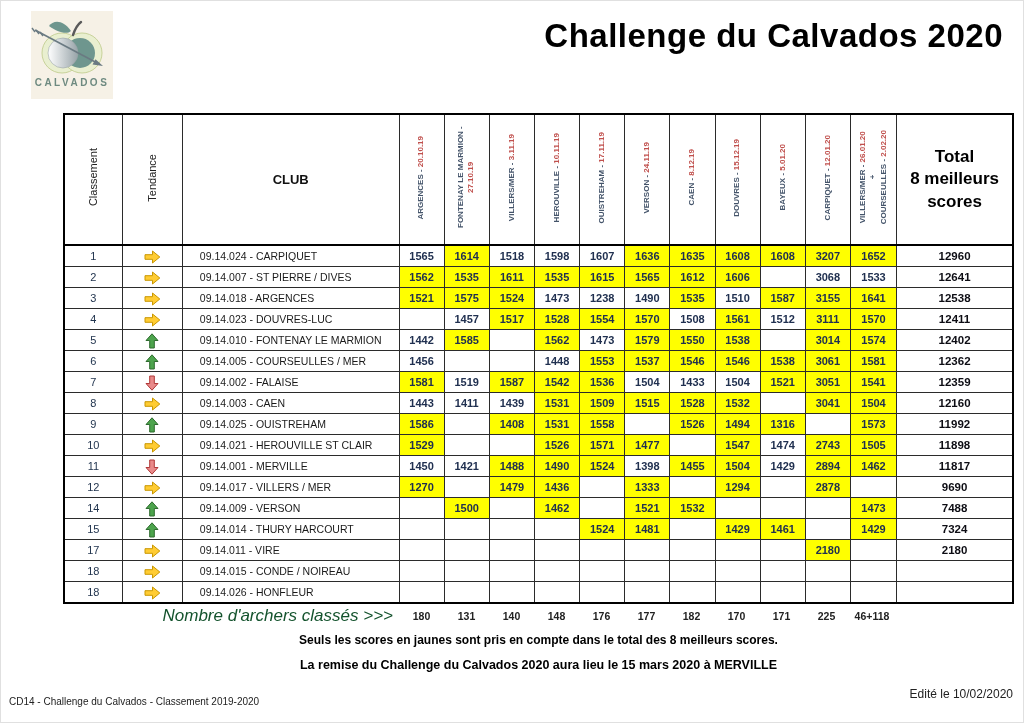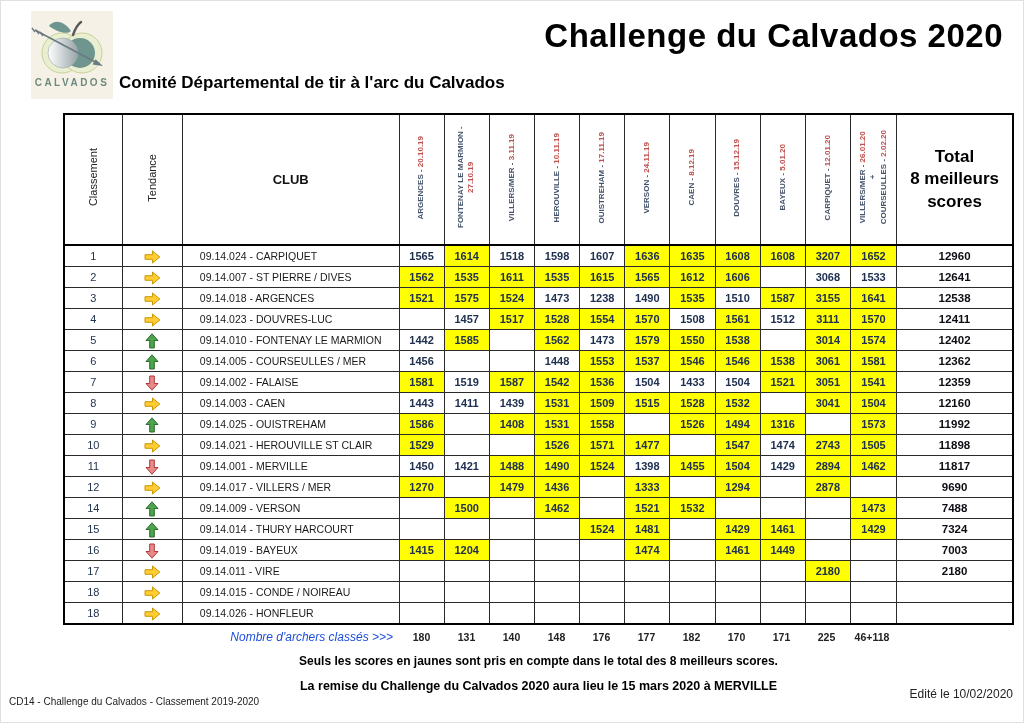"Comité Départemental de tir à" div.subtitle { html: <div>Comité Départemental de tir à l'arc du Calvados</div> -> none }
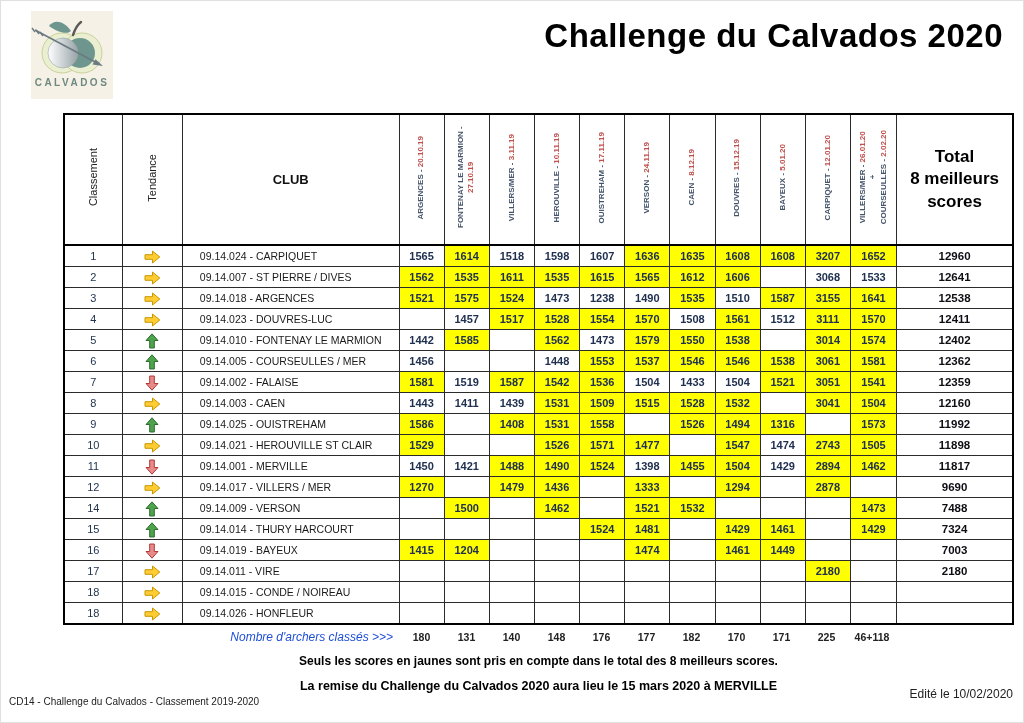"16" tr { html: <tr> <td>16</td> <td><span><svg> <polygon></polygon> </svg></span></td> <td>09.14.019 - BAYEUX</td> <td>1415</td> <td>1204</td> <td></td> <td></td> <td></td> <td>1474</td> <td></td> <td>1461</td> <td>1449</td> <td></td> <td></td> <td>7003</td> </tr> -> none }
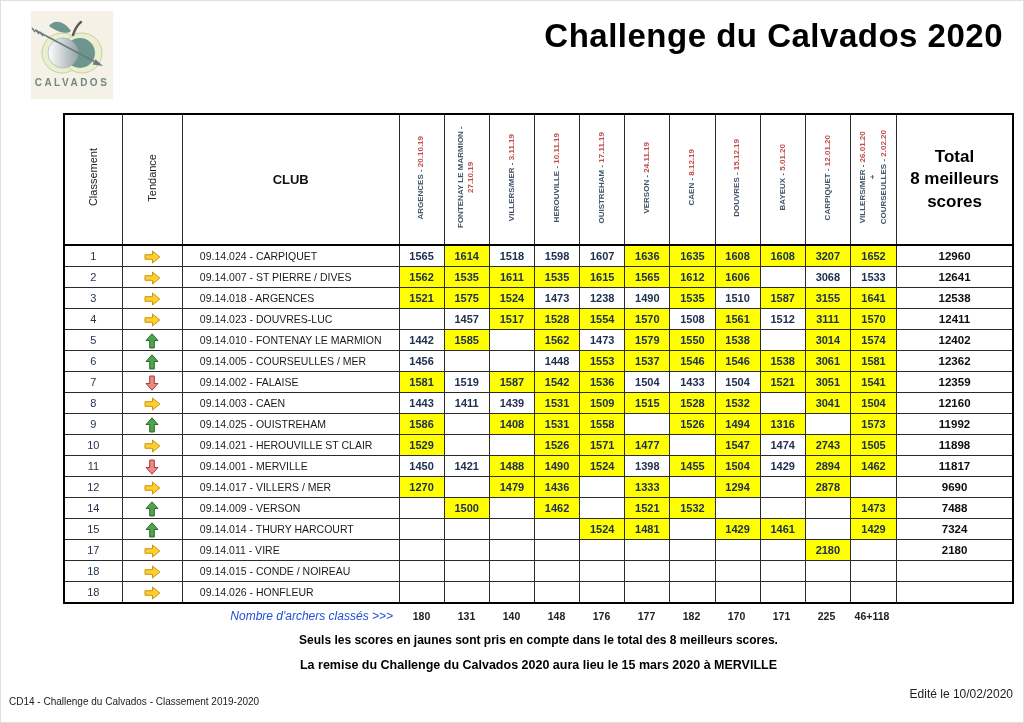"Nombre d'archers classés >>>" .archers-label { color: #1d4ed8 -> #14532d; font-size: 12px -> 17px }
